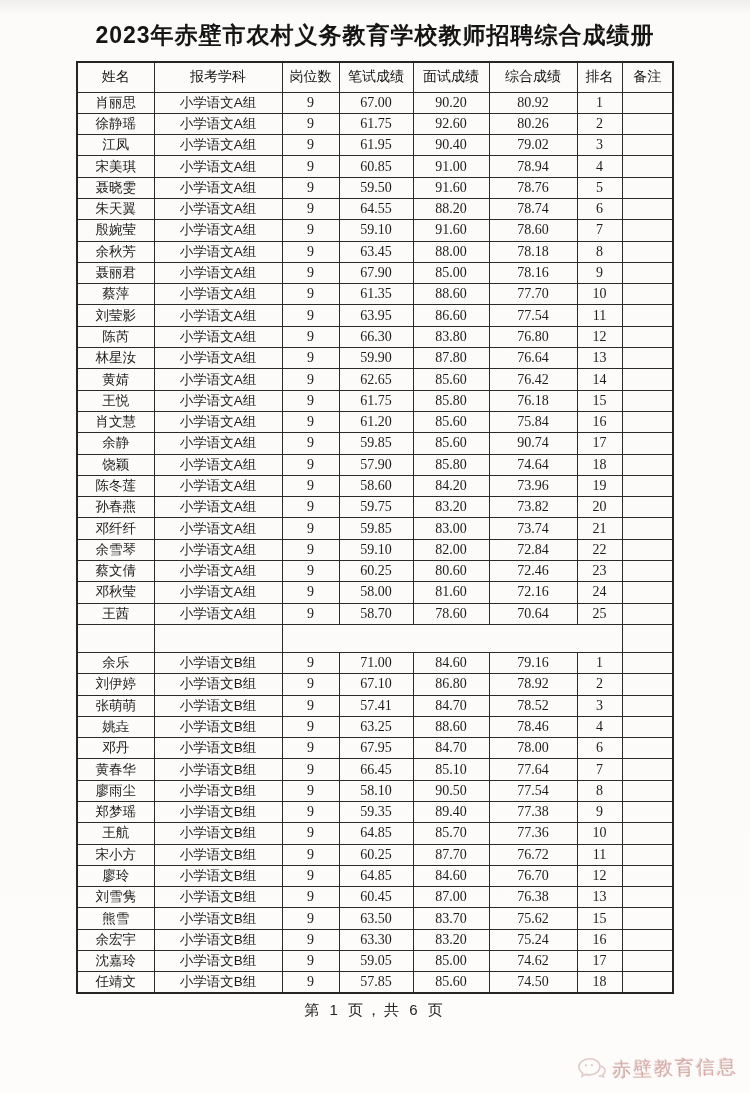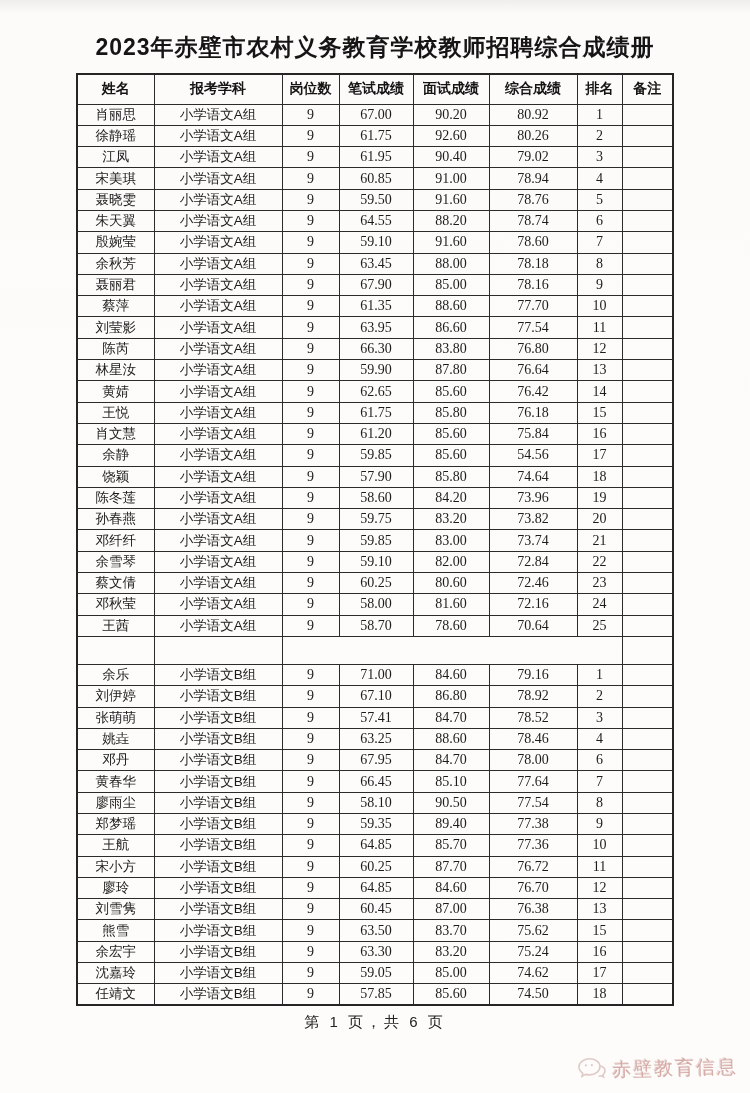"2023年赤壁市农村义务教育学校教师招聘综合成绩册" .doc-title { padding-top: 32px -> 20px }
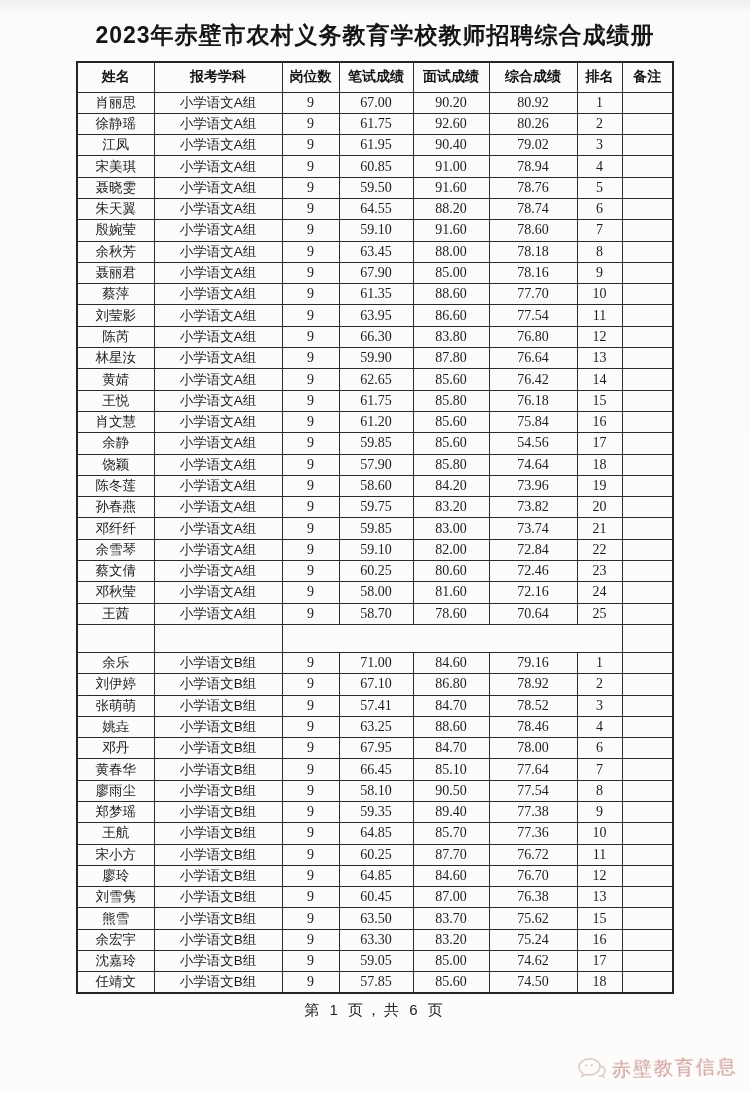"姓名" table.scores th { font-weight: bold -> normal }
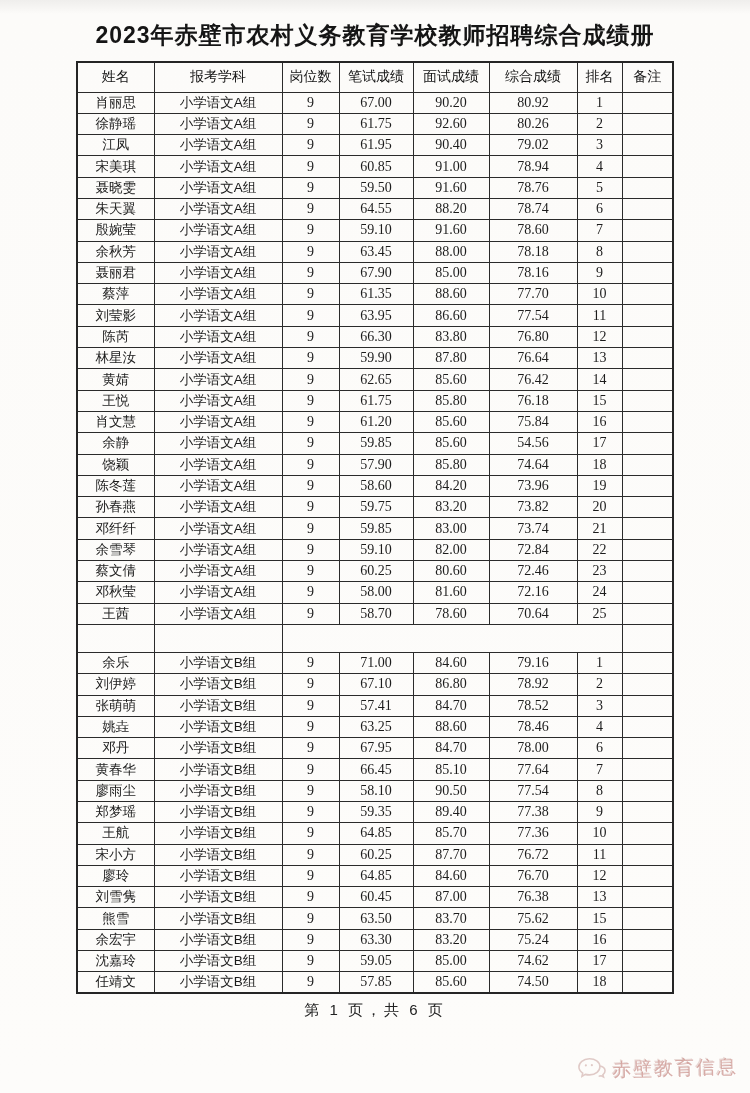"54.56" td.num { text: 54.56 -> 90.74 }
